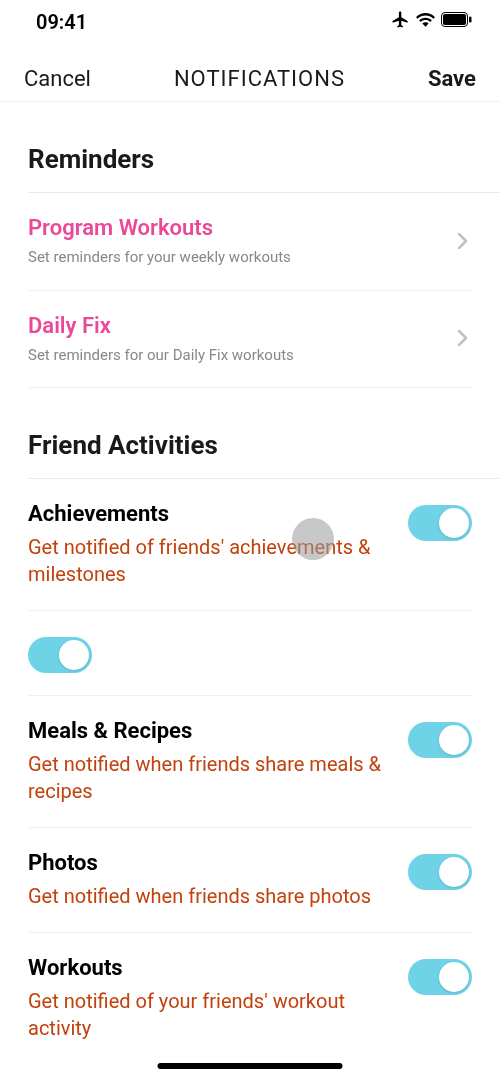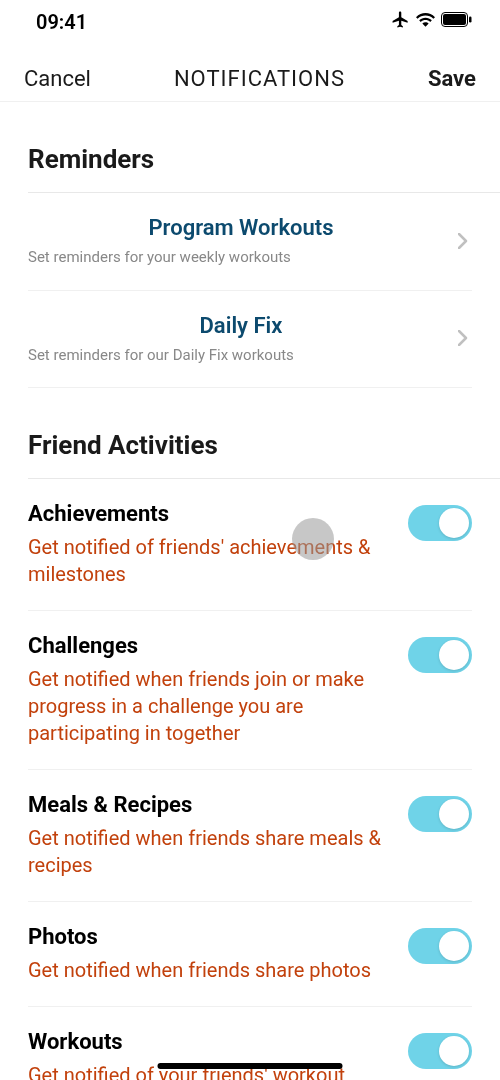"Program Workouts" .reminder-title { color: #0c4a6e -> #ec4899; text-align: center -> none }
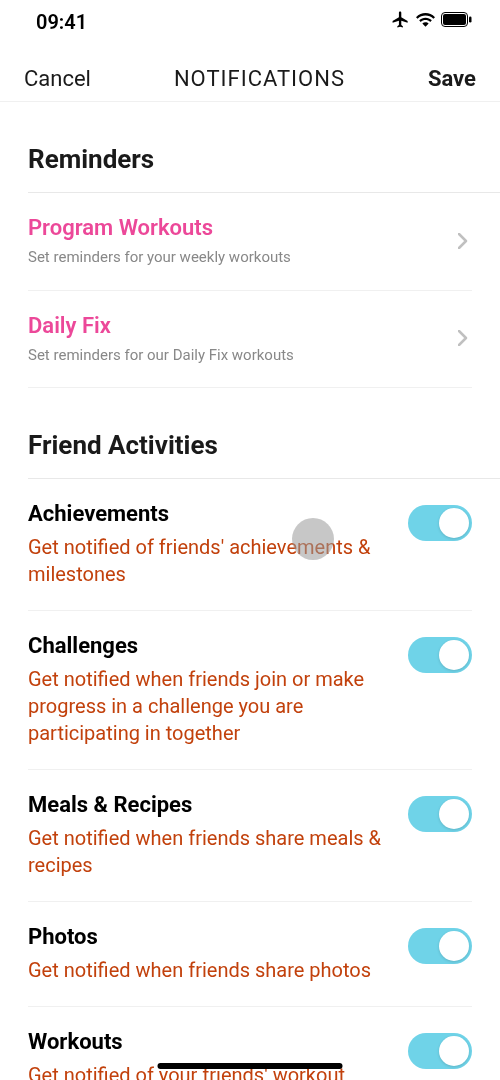"Challenges" div.activity-text { html: <div> <div>Challenges</div> <div>Get notified when friends join or make progress in a challenge you are participating in together</div> </div> -> none }
